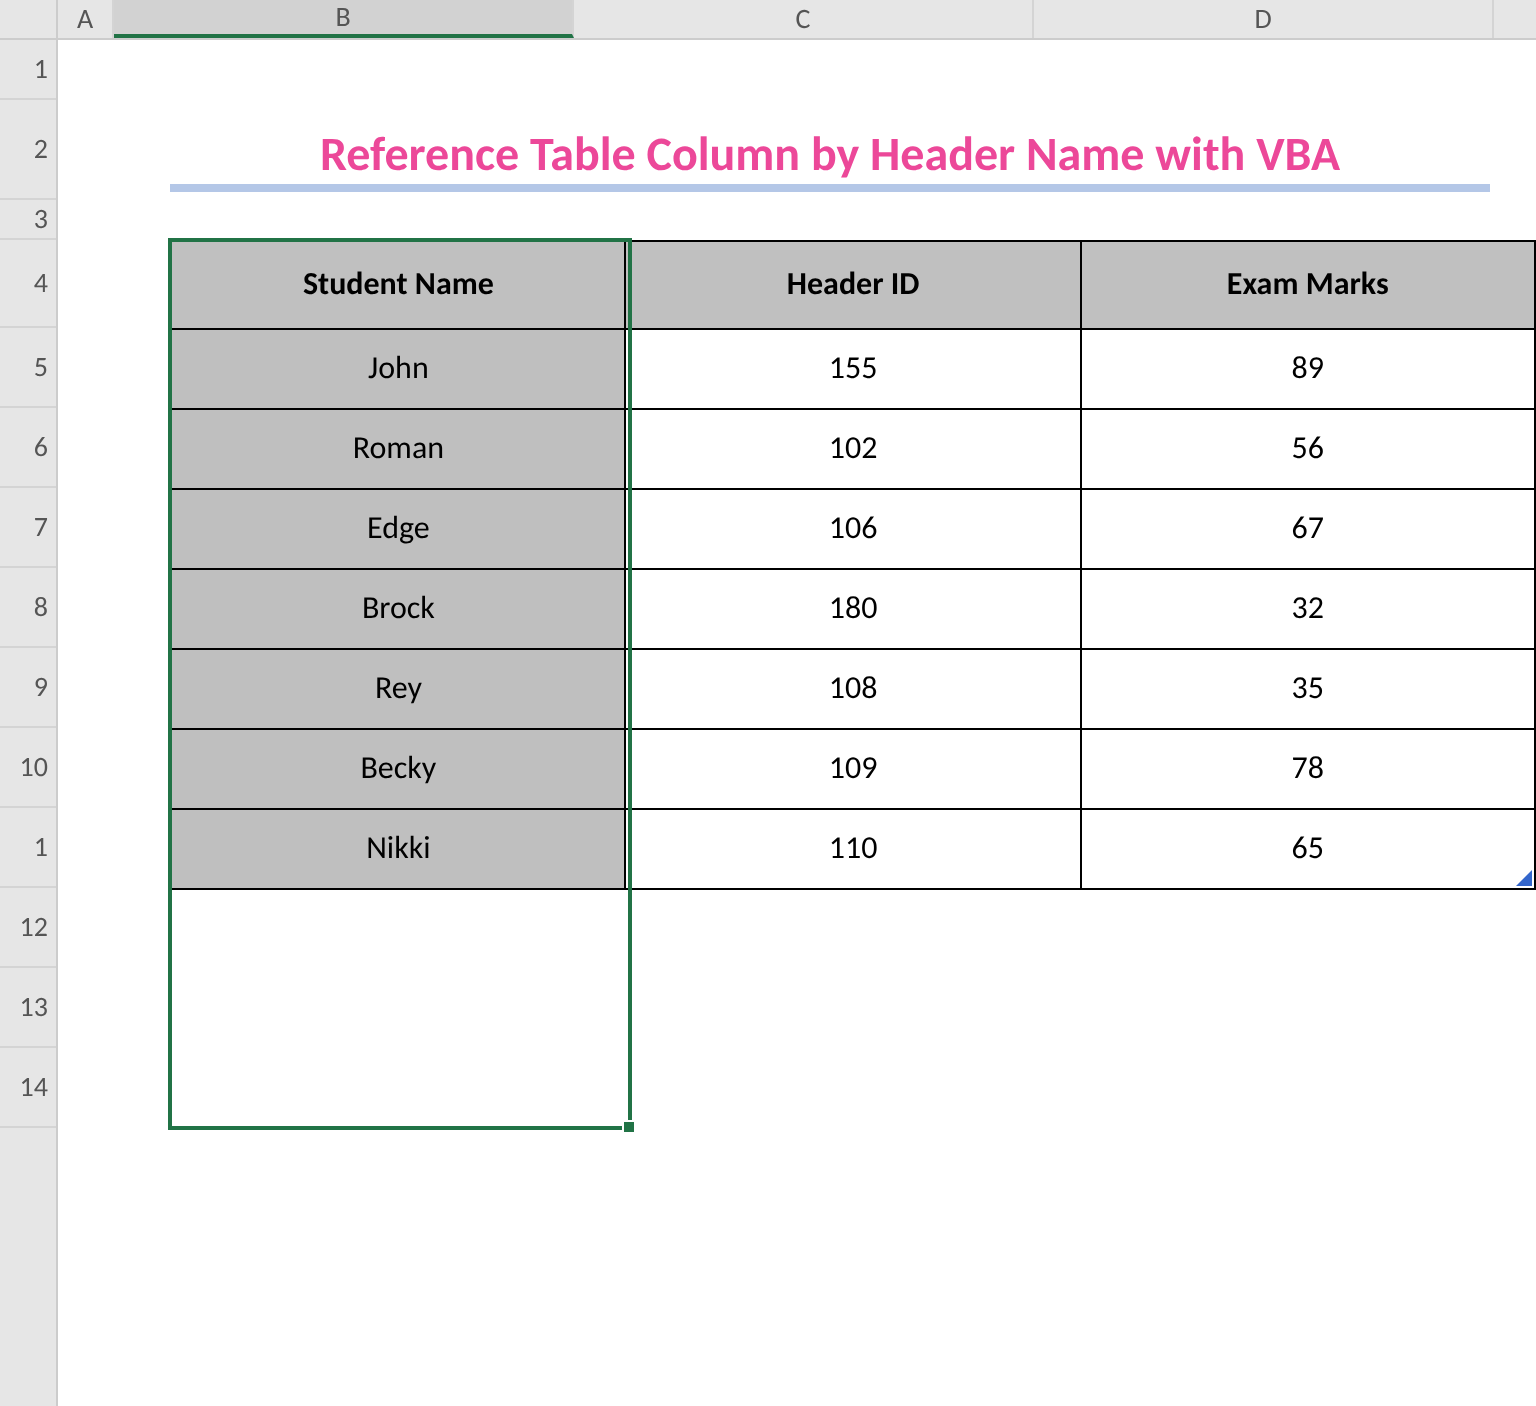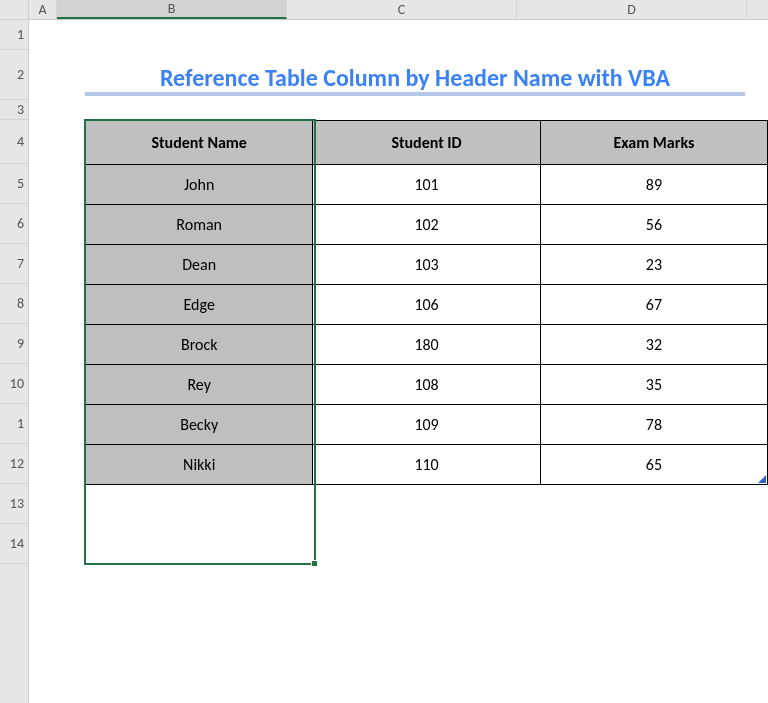"Reference Table Column by Header" .title-text { color: #3b82f6 -> #ec4899 }
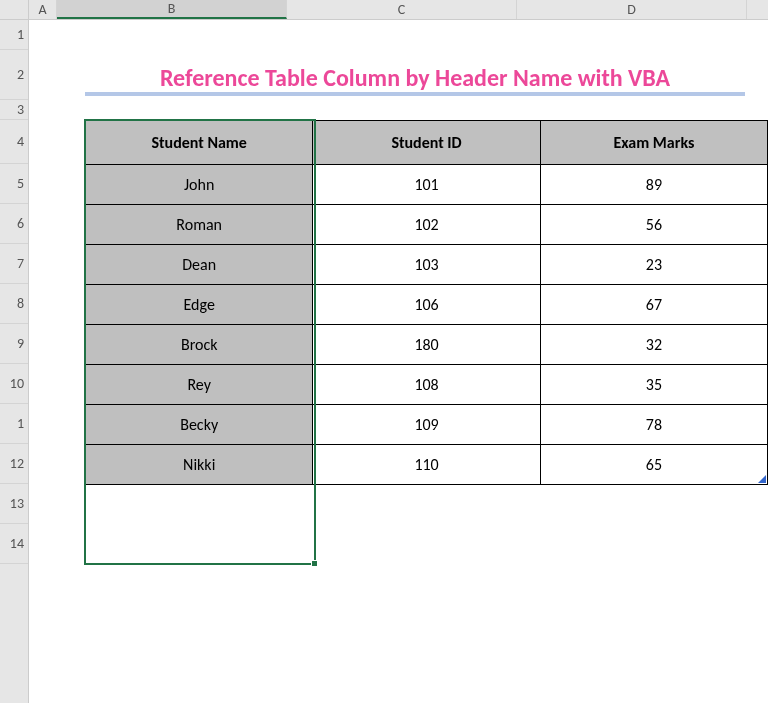"Student ID" th.tcol-C { text: Student -> Header }
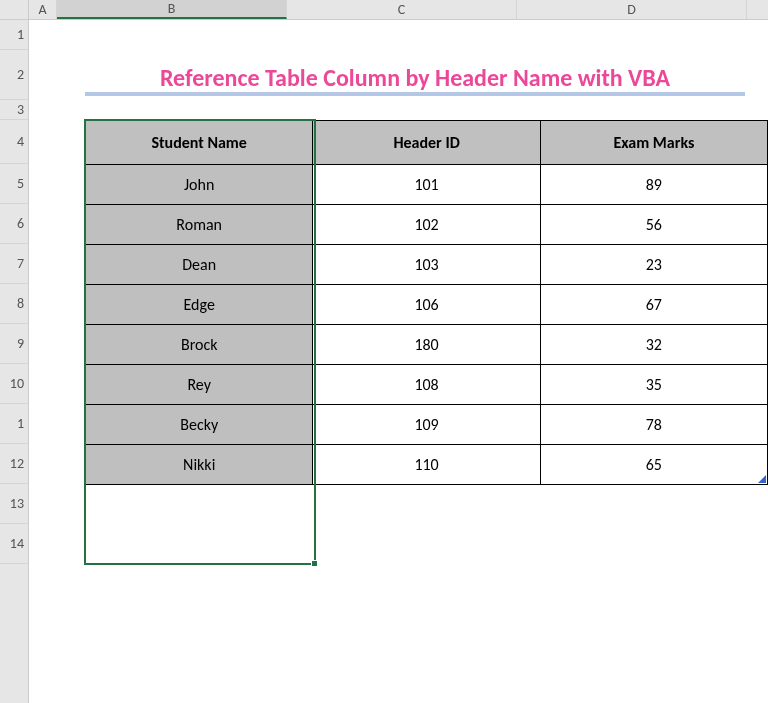"101" td.tcol-C { text: 101 -> 155 }
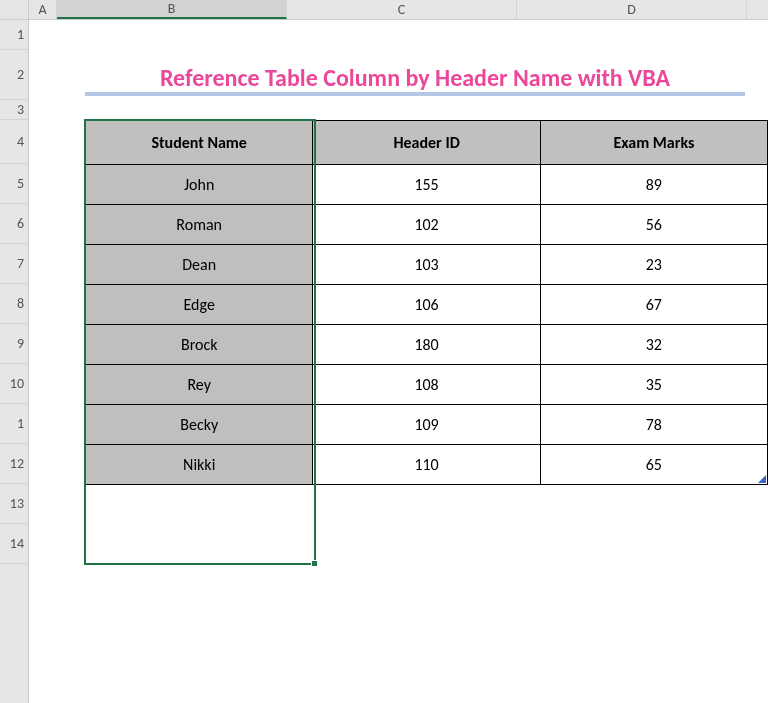"Dean" tr { html: <tr> <td>Dean</td> <td>103</td> <td>23</td> </tr> -> none }
